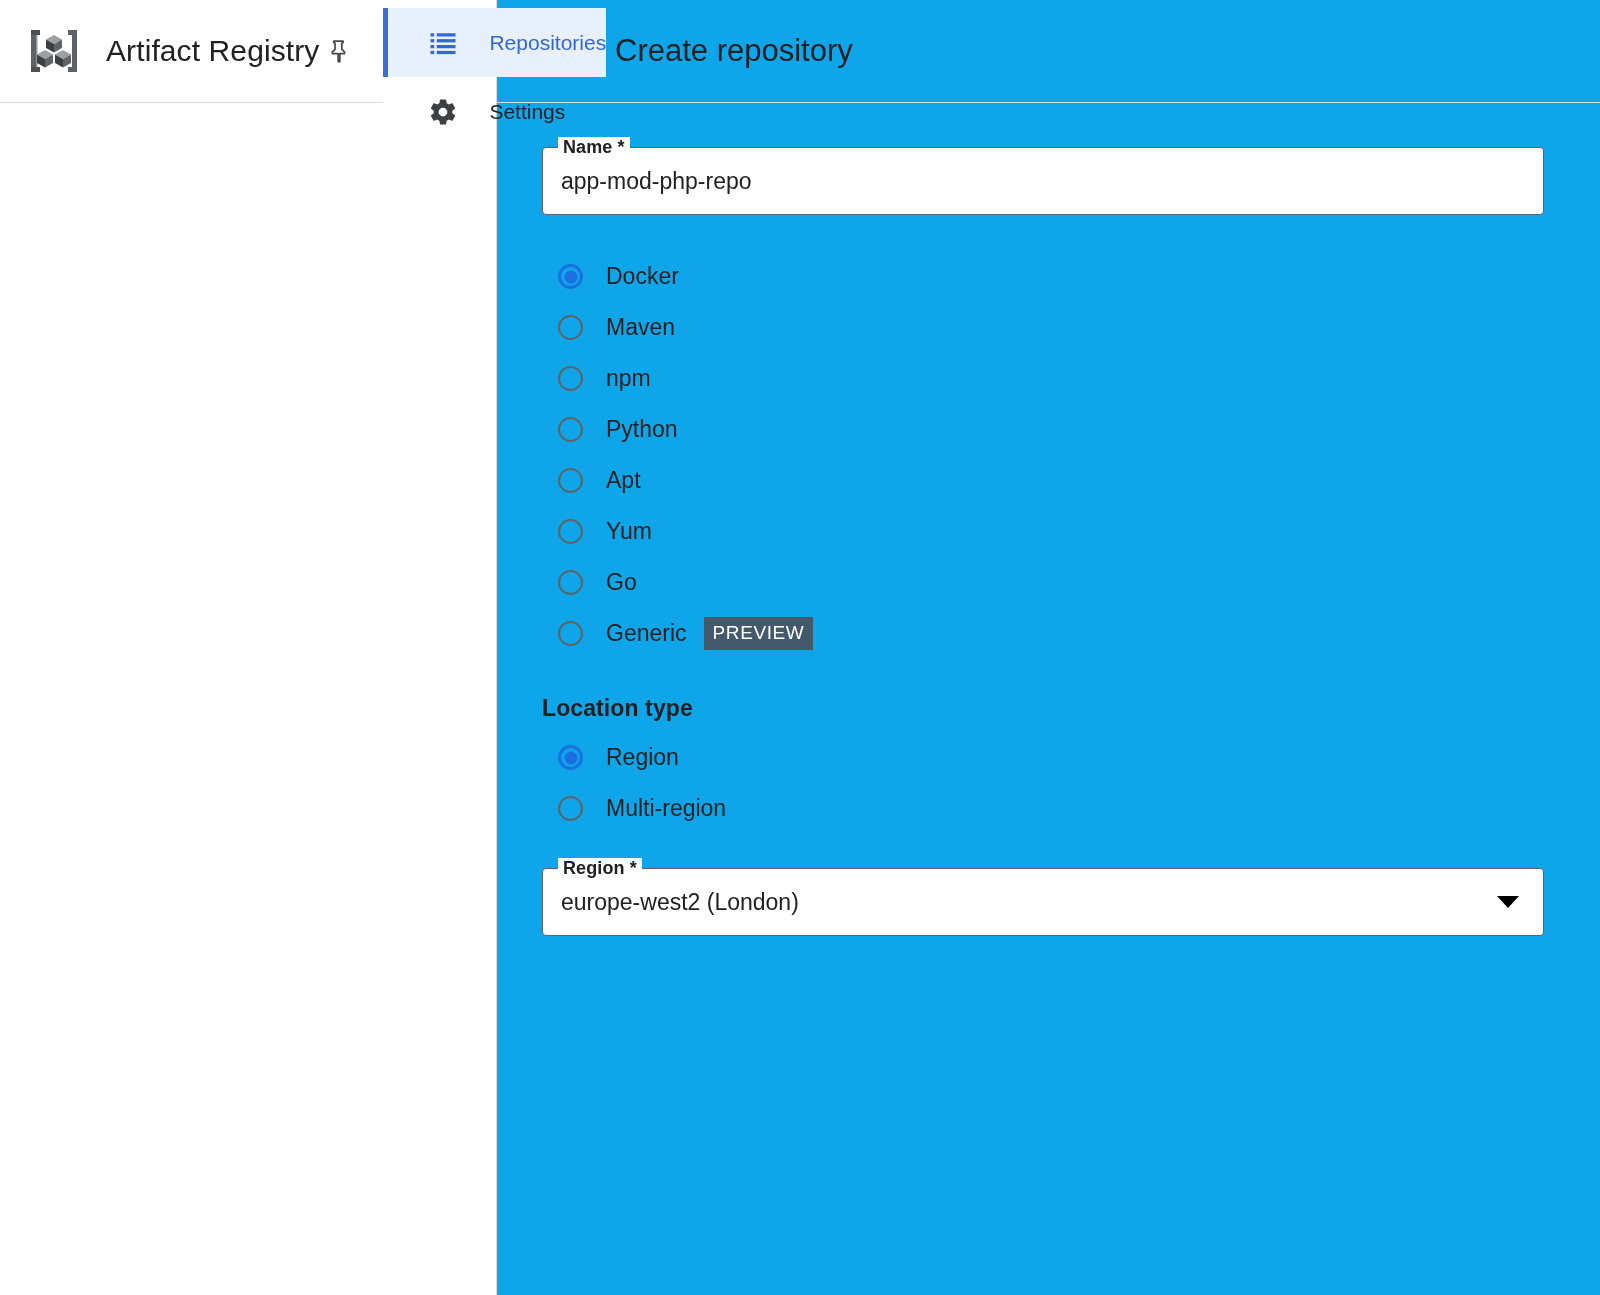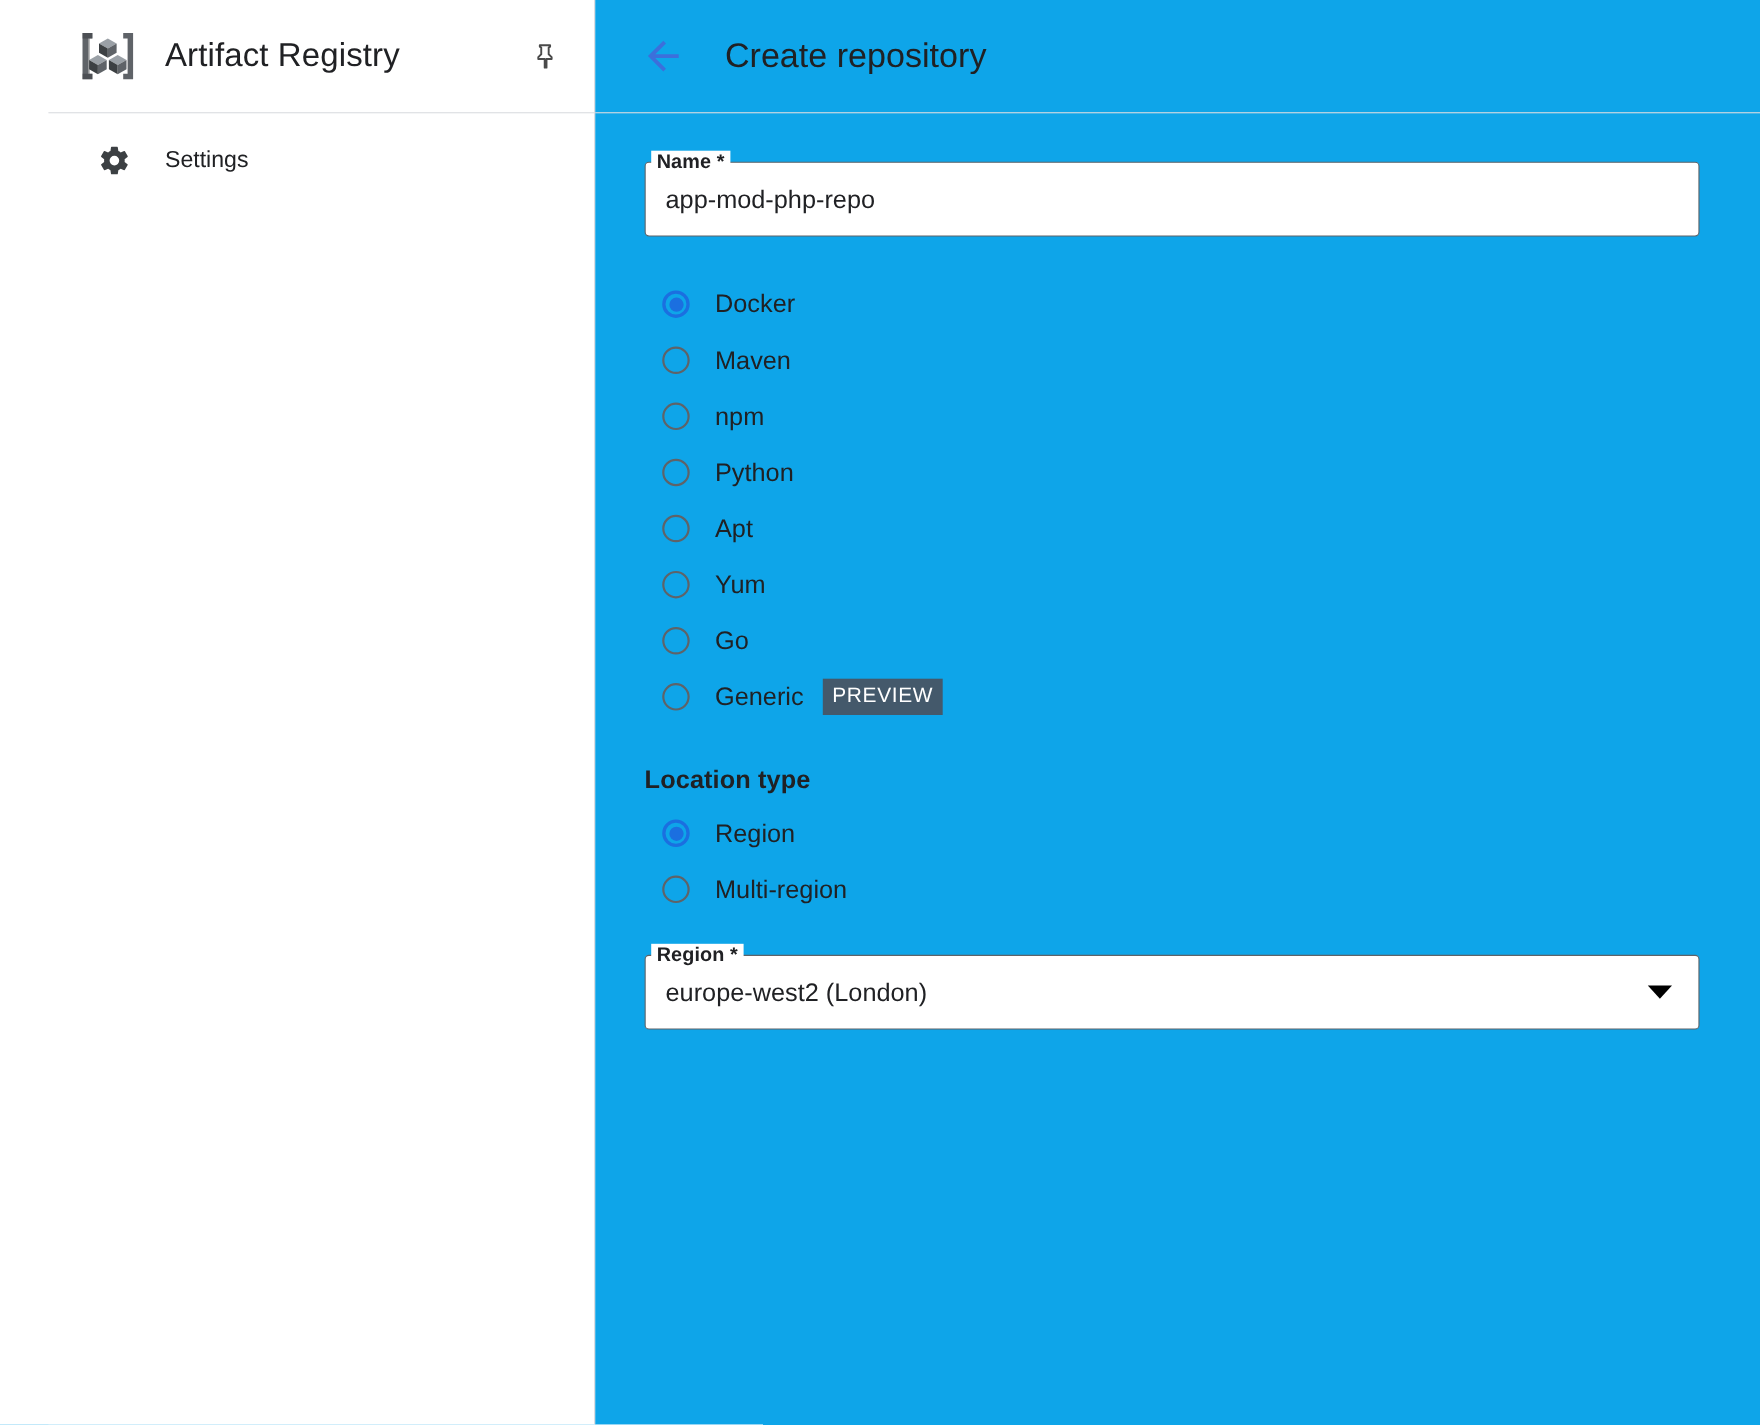"Artifact Registry" .sidebar { flex-direction: column -> row; margin-left: 44px -> none }
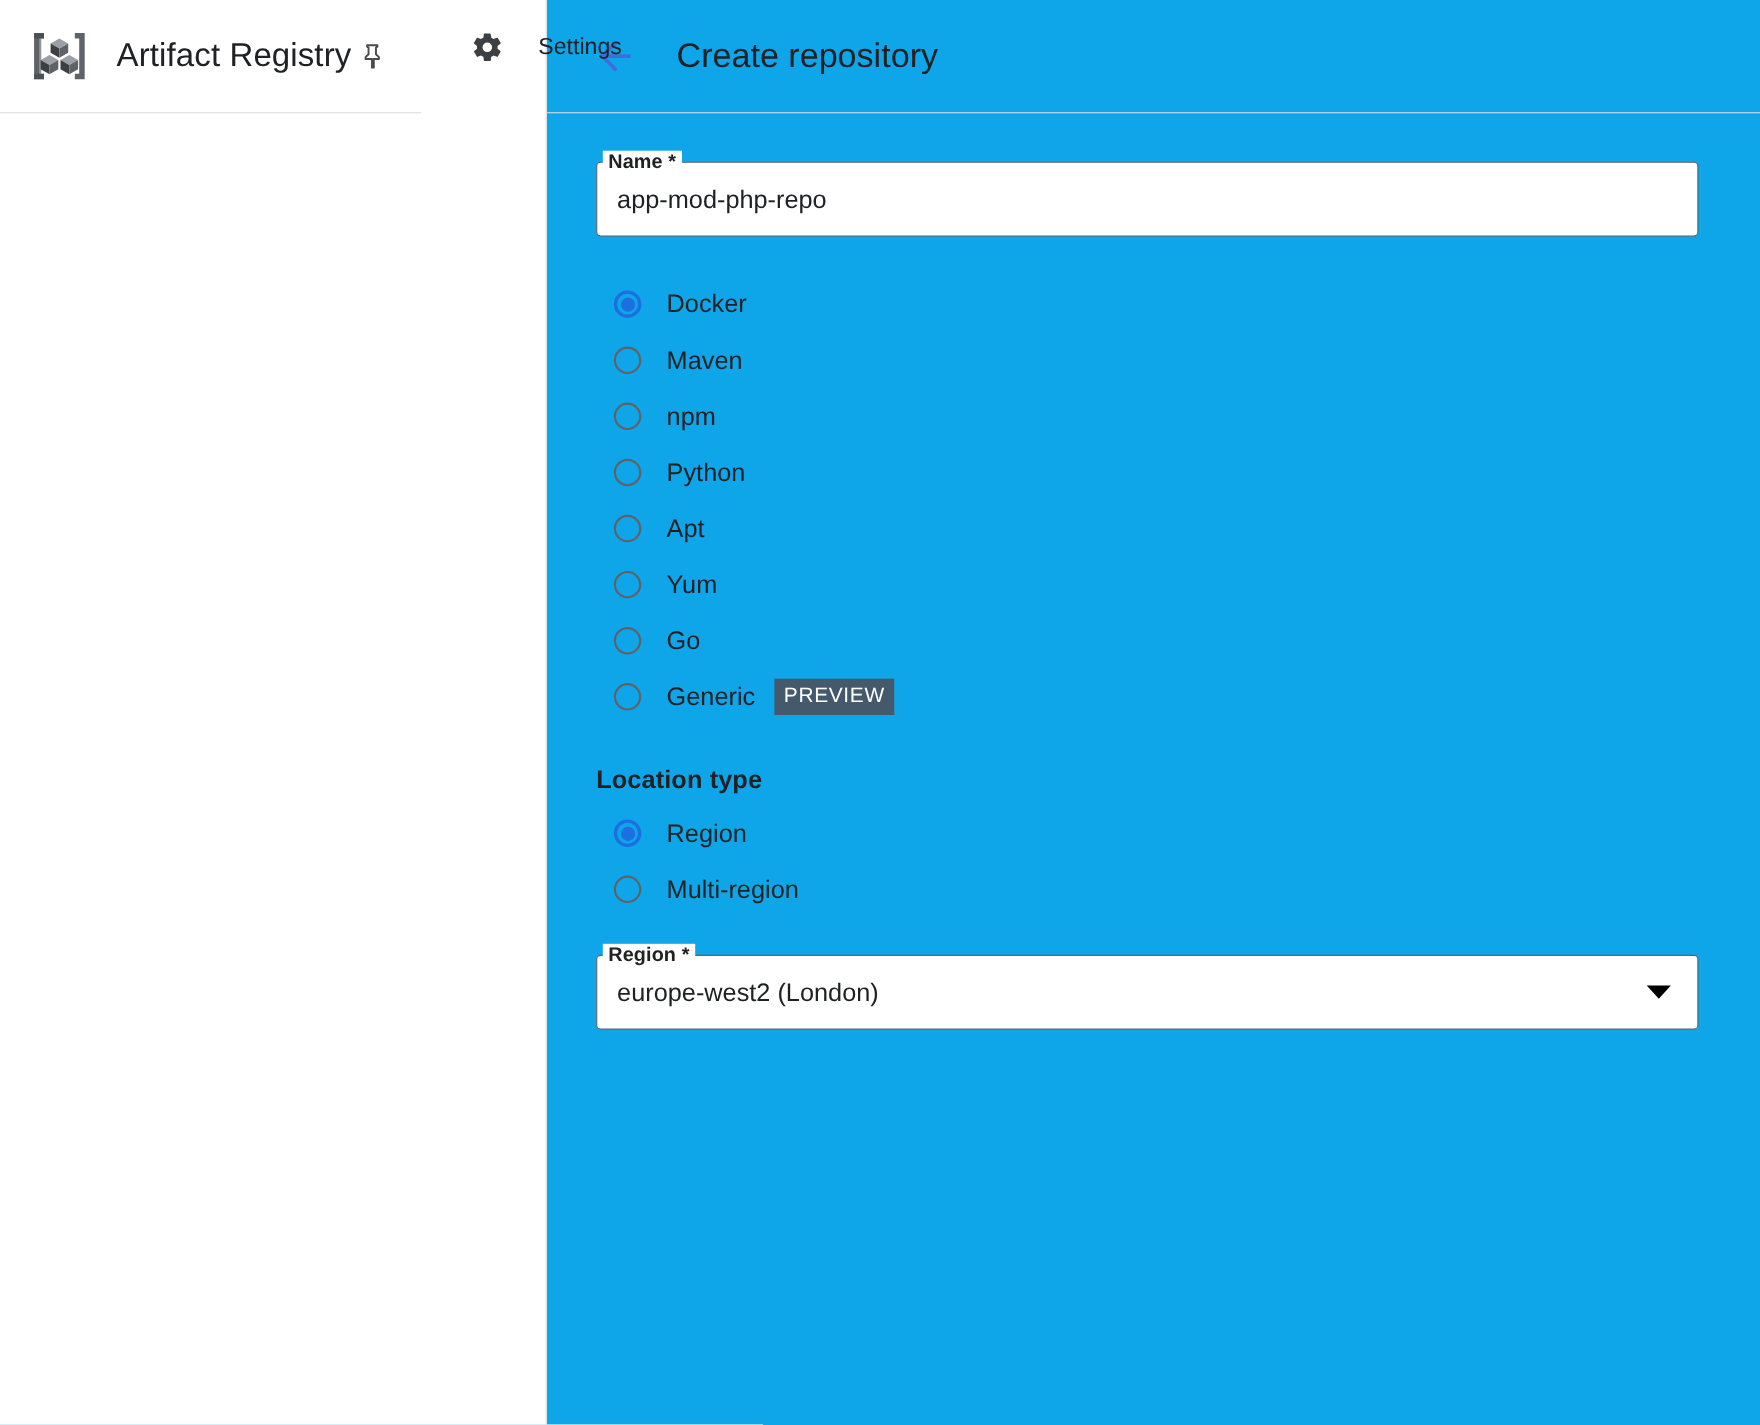"Repositories" div.nav-item { html: none -> <div> <span> <svg> <rect></rect> <rect></rect> <rect></rect> <rect></rect> <rect></rect> <rect></rect> <rect></rect> <rect></rect> </svg> </span> <span>Repositories</span> </div> }
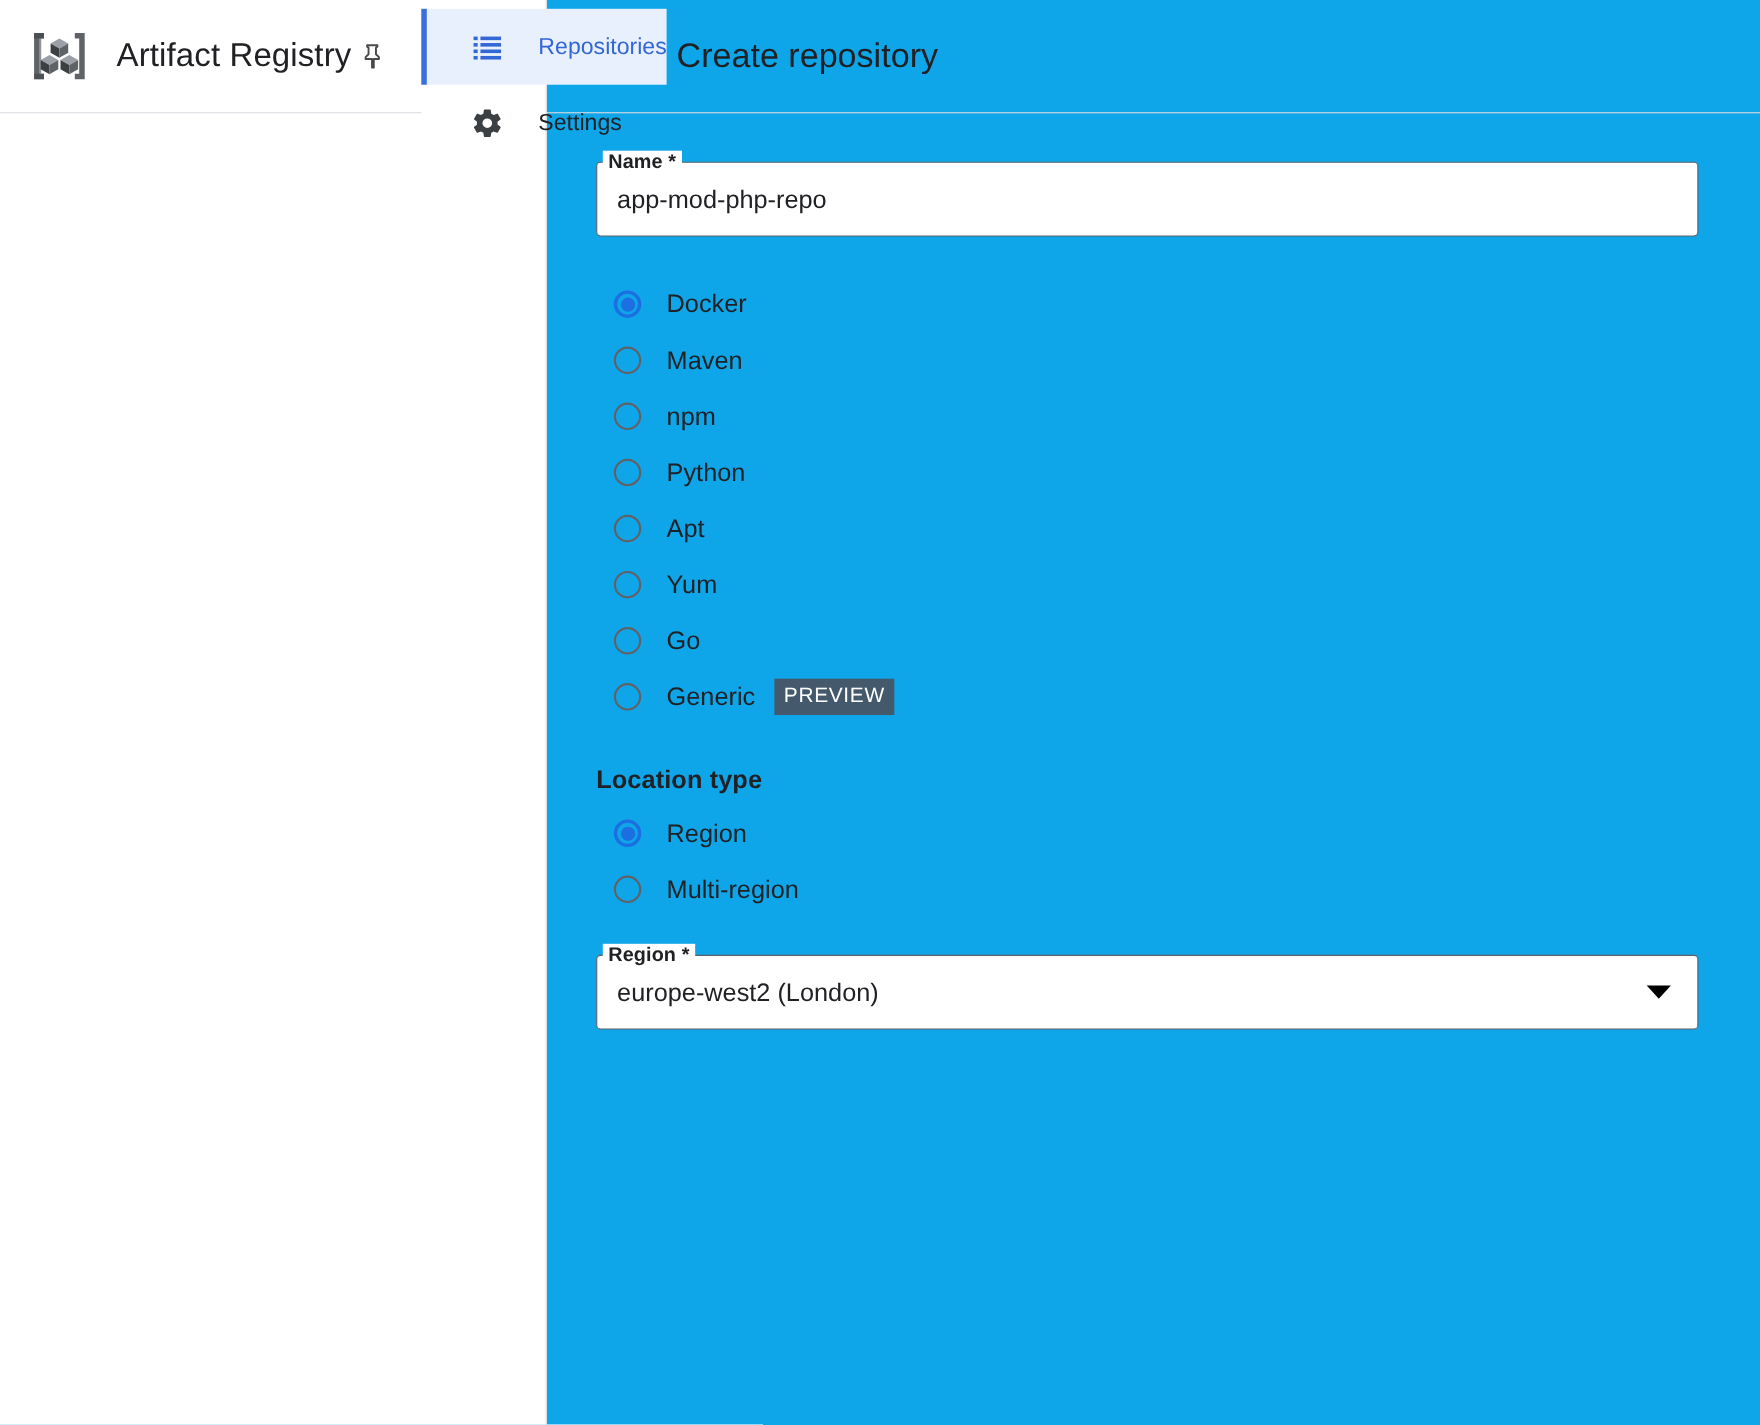"Name *" .mdc-field .legend { left: 5px -> 15px }
